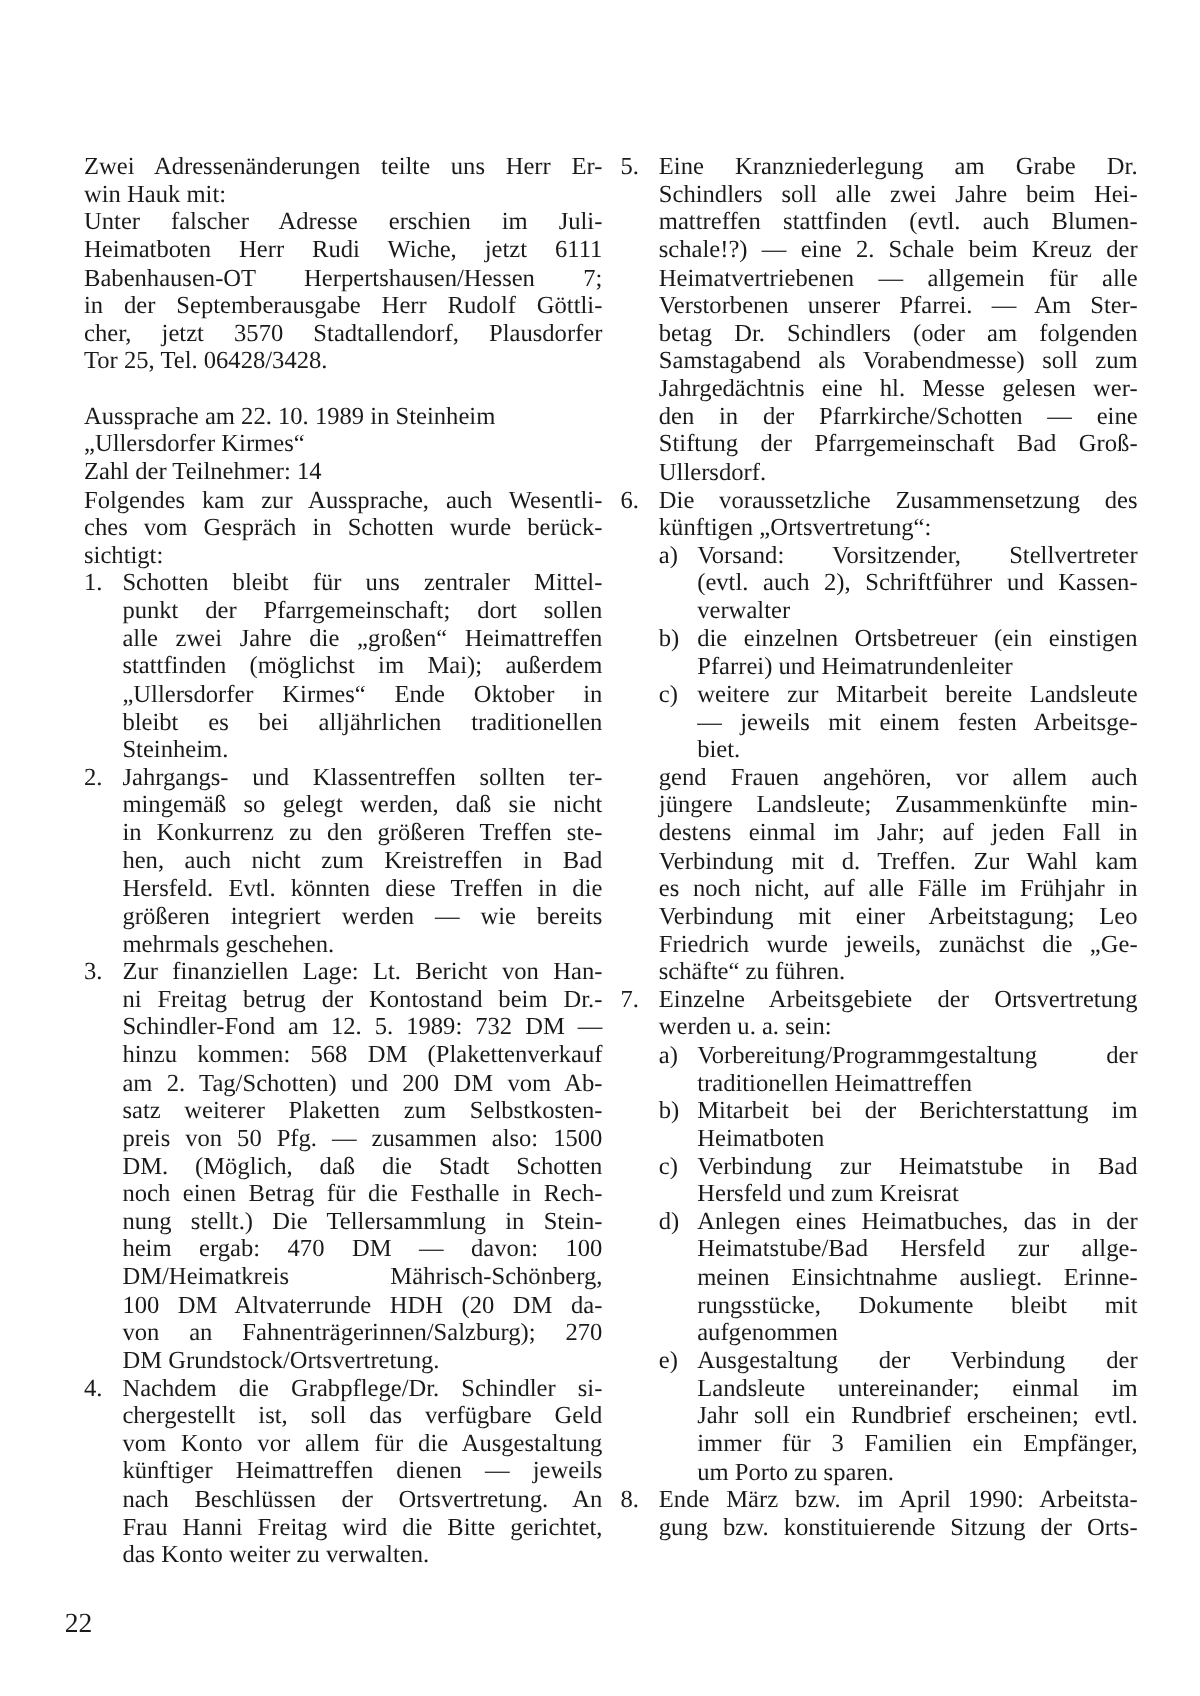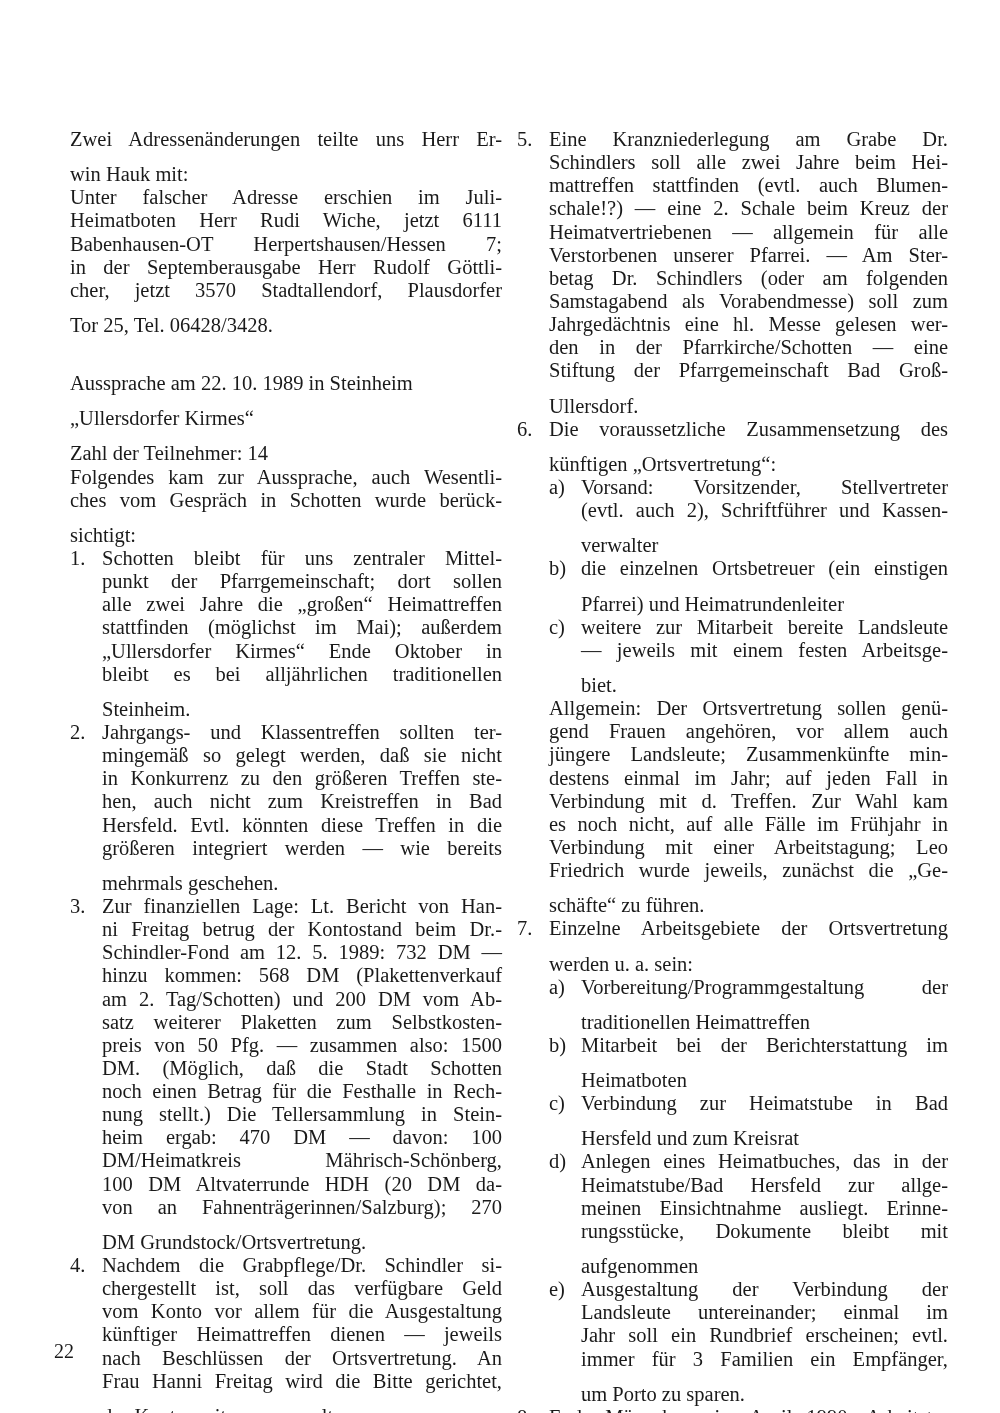"win Hauk mit:" .ln.last { margin-top: 12px -> none }
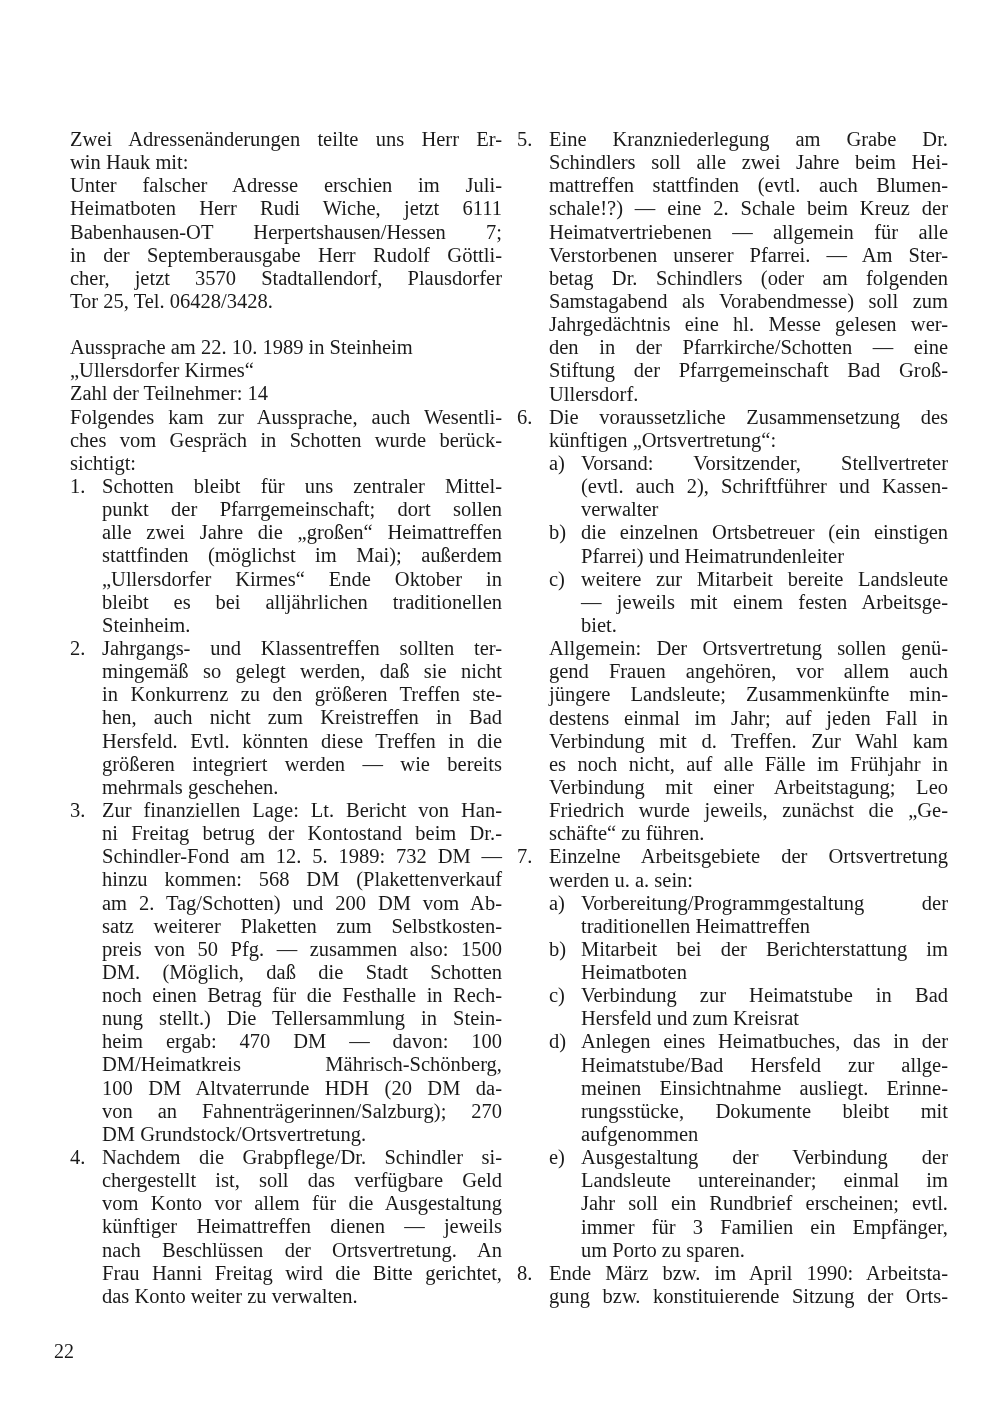"Allgemein: Der Ortsvertretung sollen" span.ln { html: <span>Allgemein: Der Ortsvertretung sollen genü-</span> -> none }
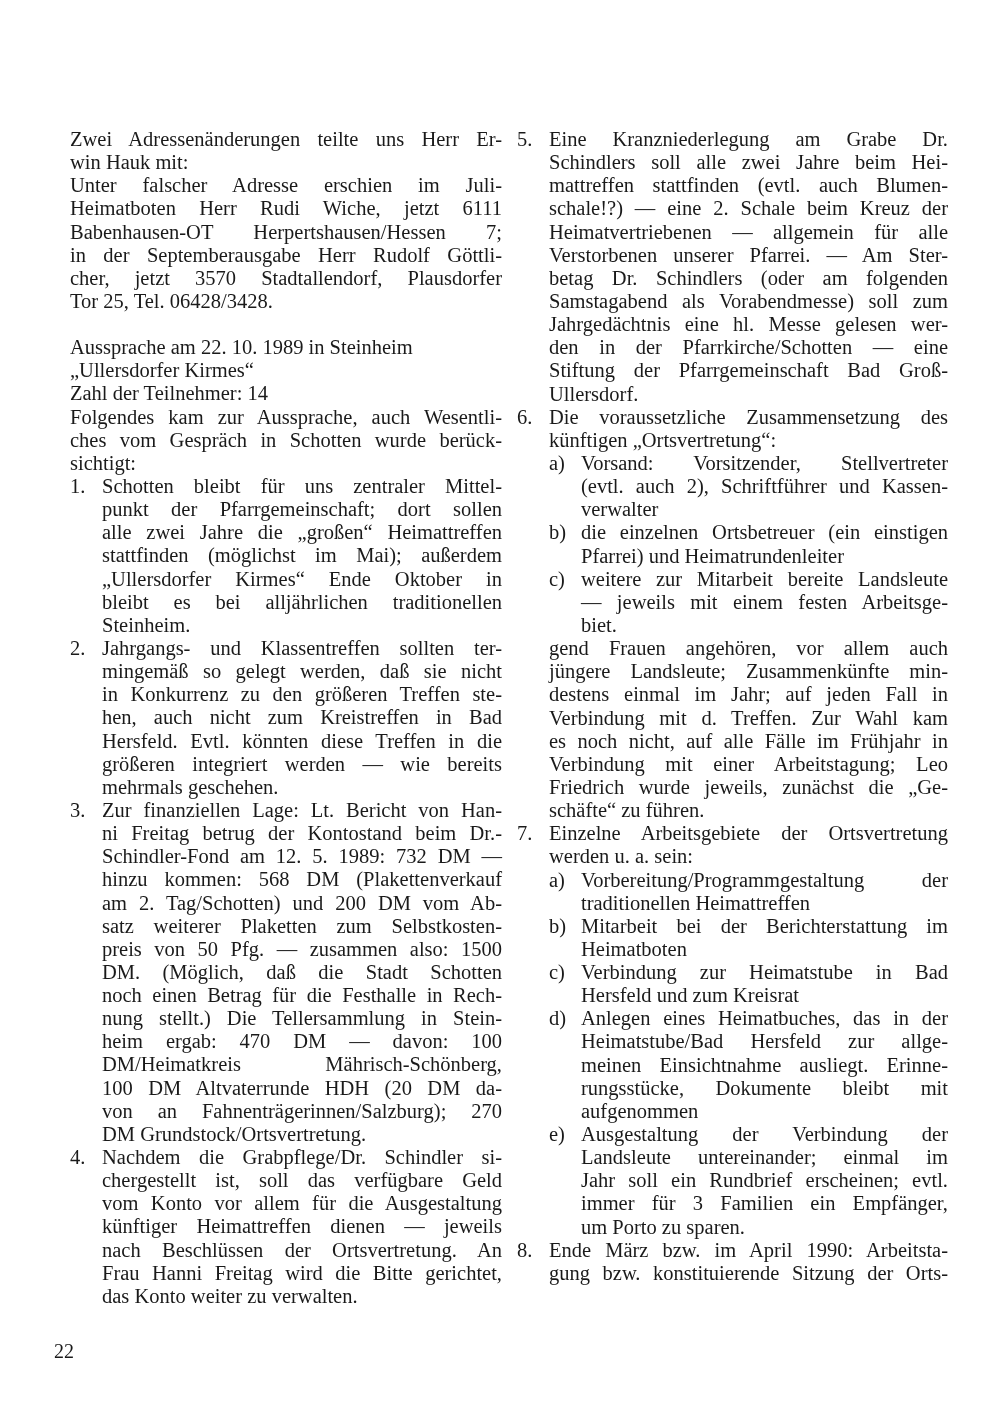"22" .page-num { font-size: 20px -> 23px }
